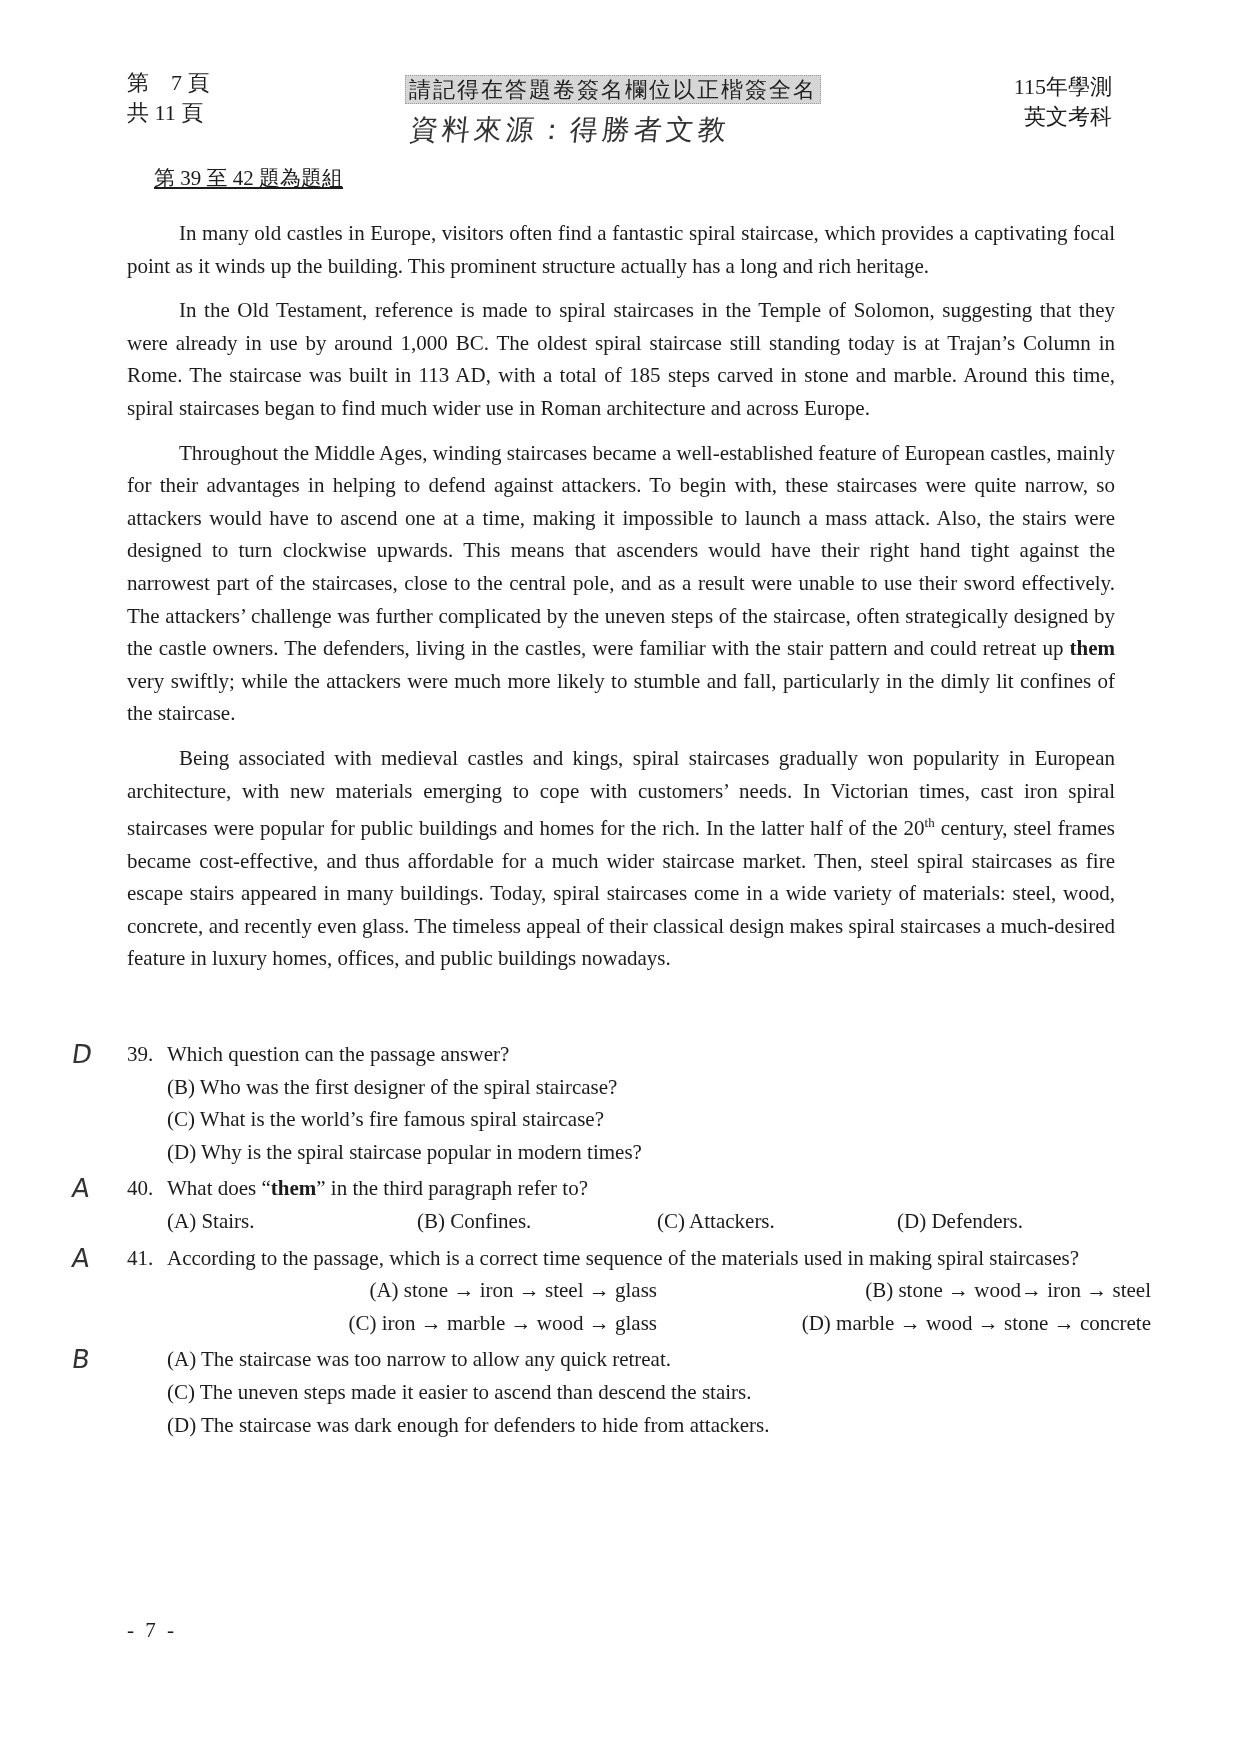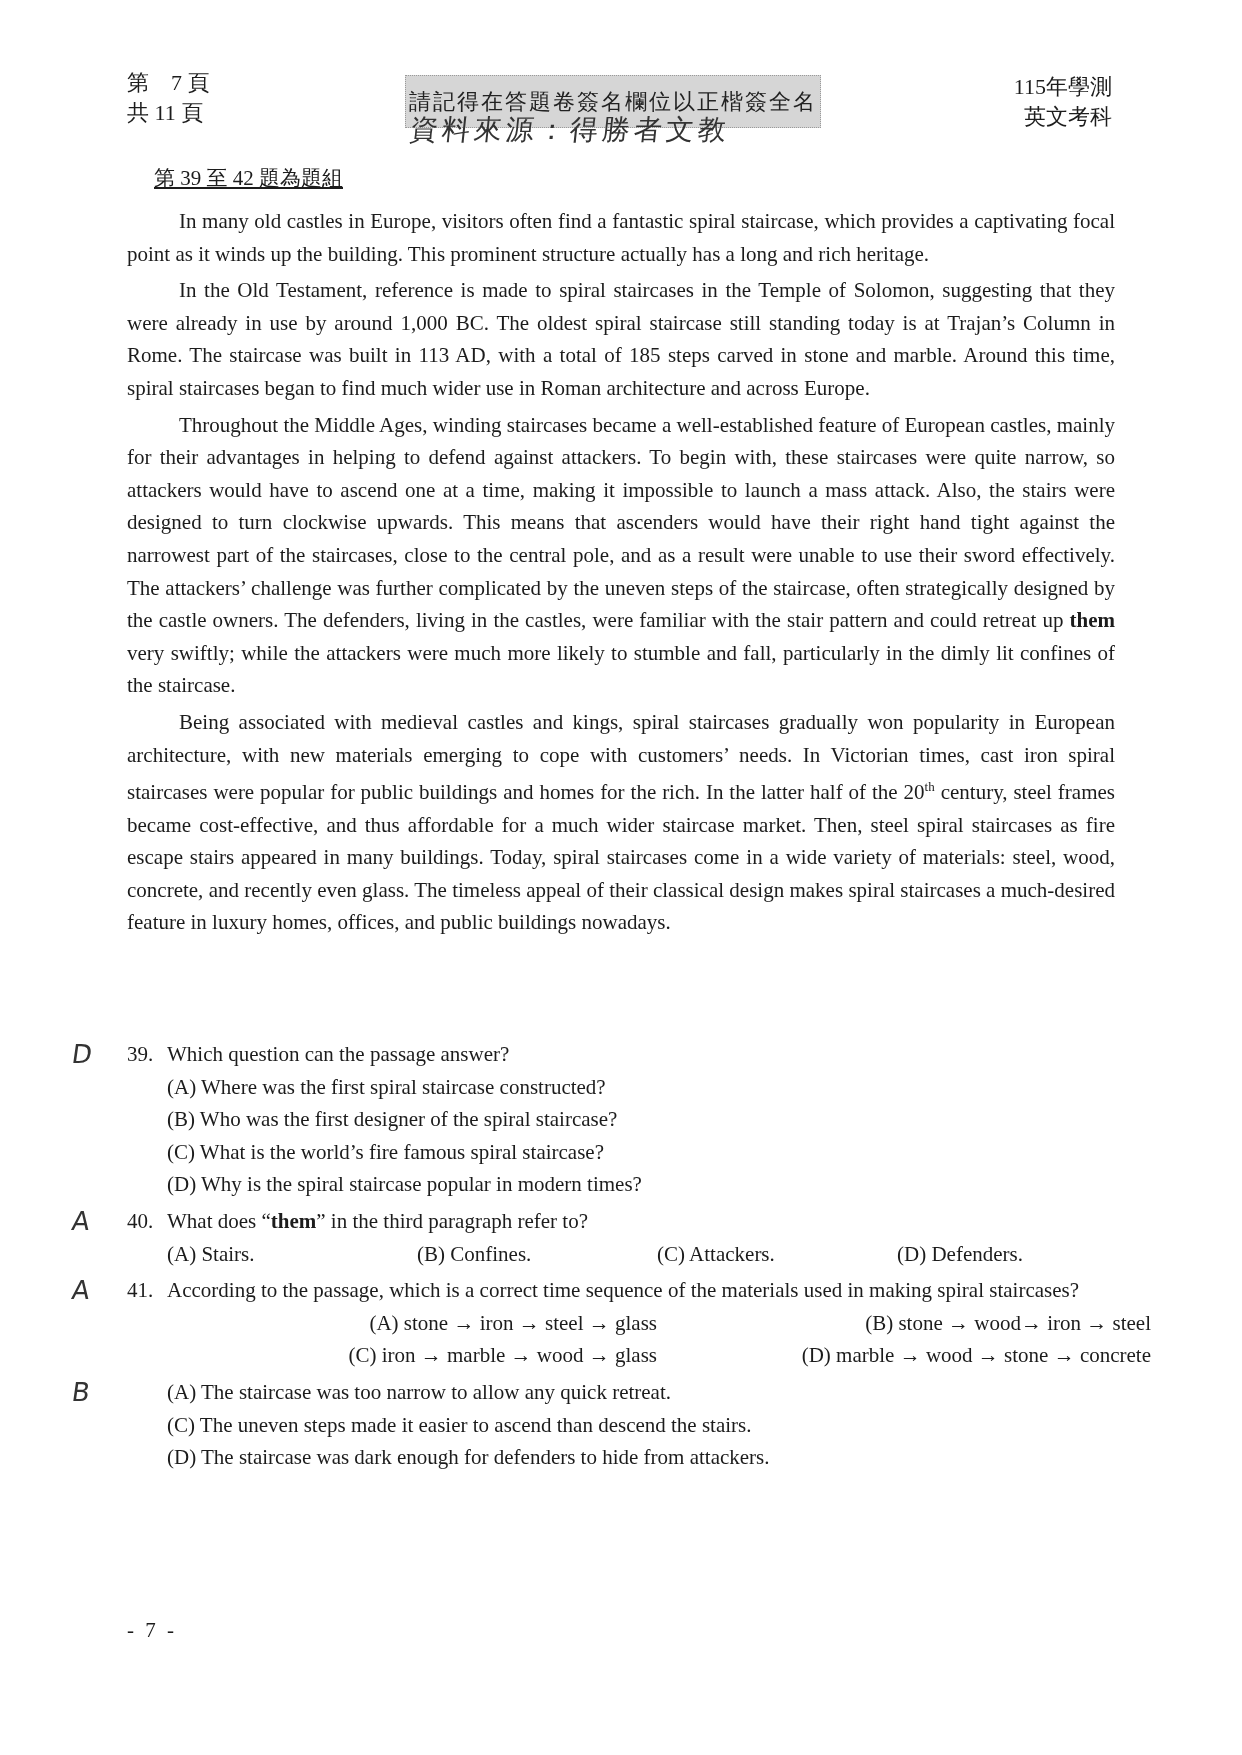"請記得在答題卷簽名欄位以正楷簽全名" .notice { padding: 12px 3px -> 0 3px }
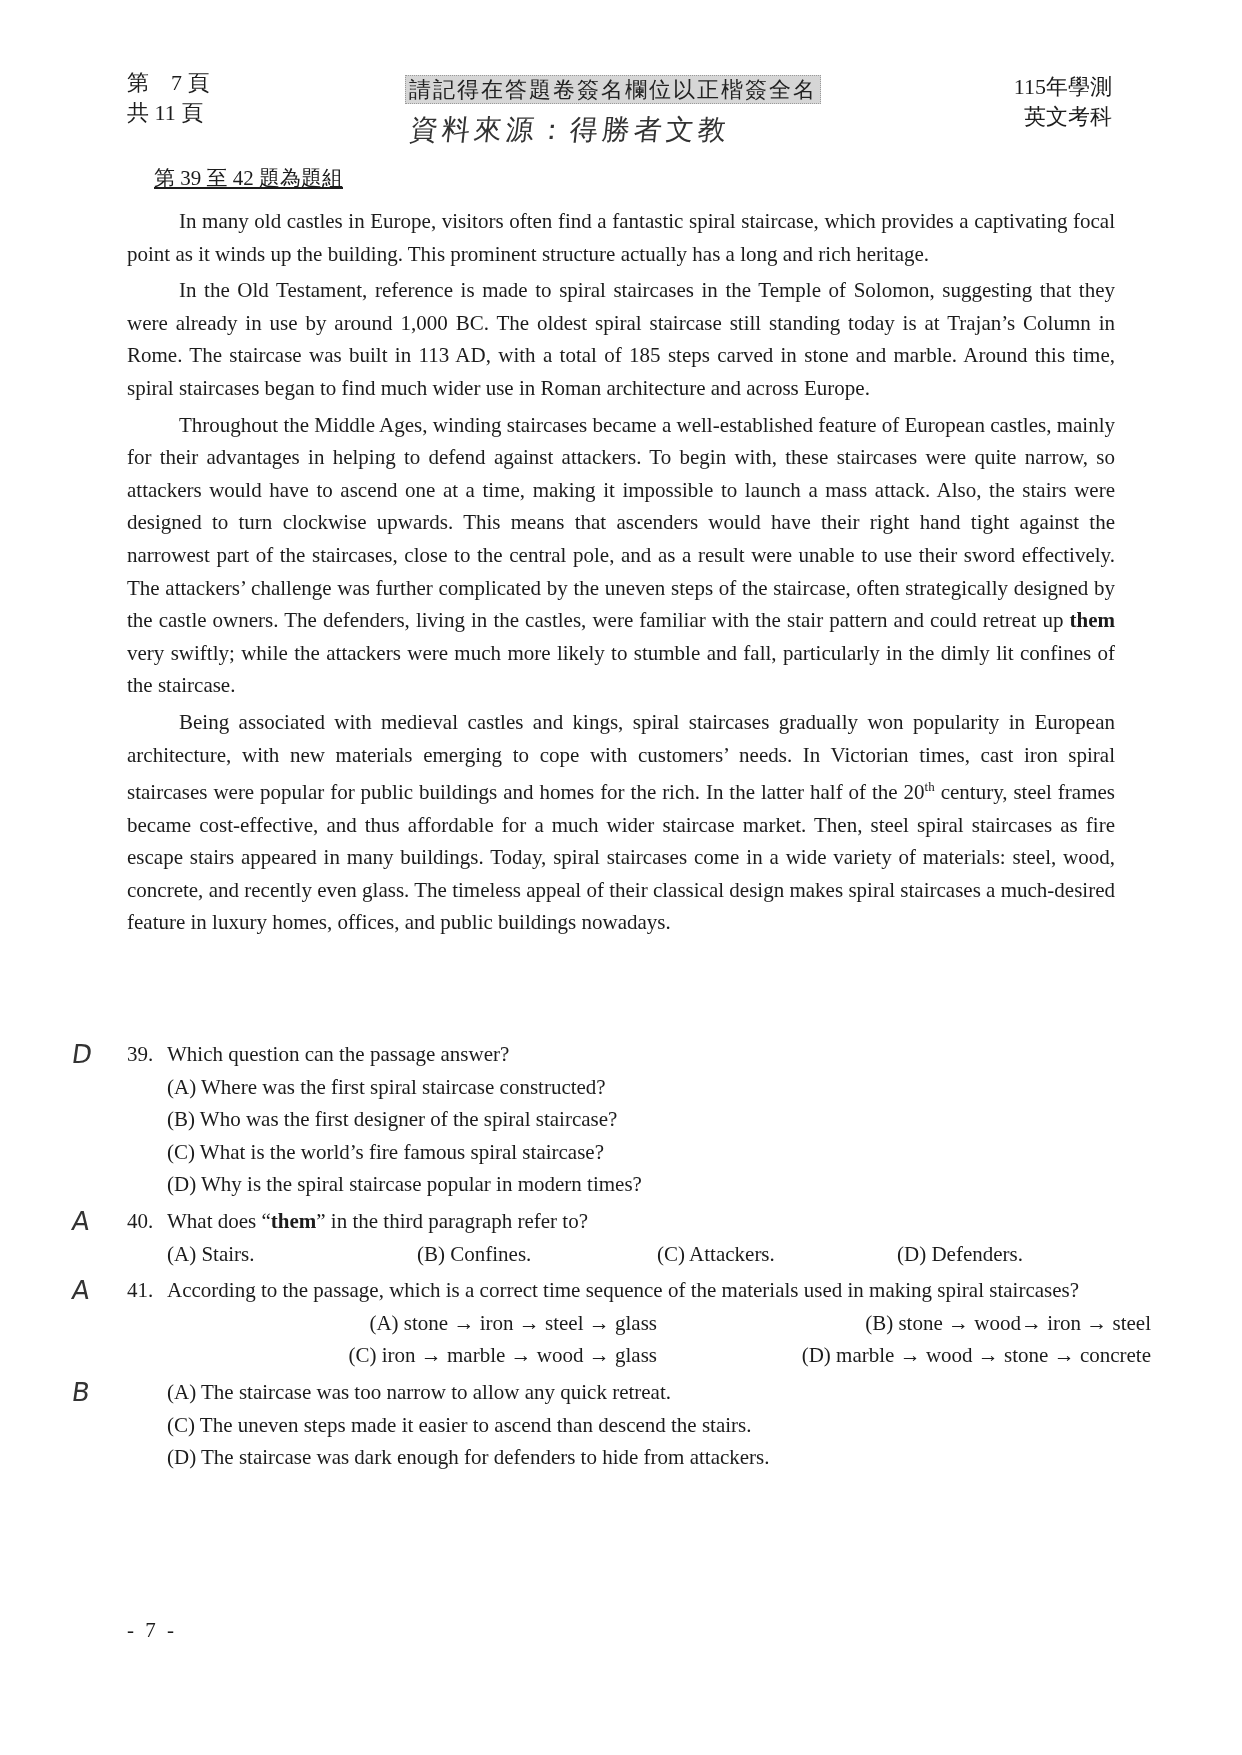"In many old castles in" .passage p { margin: 0 0 4px 0 -> 12px 0 4px 0 }
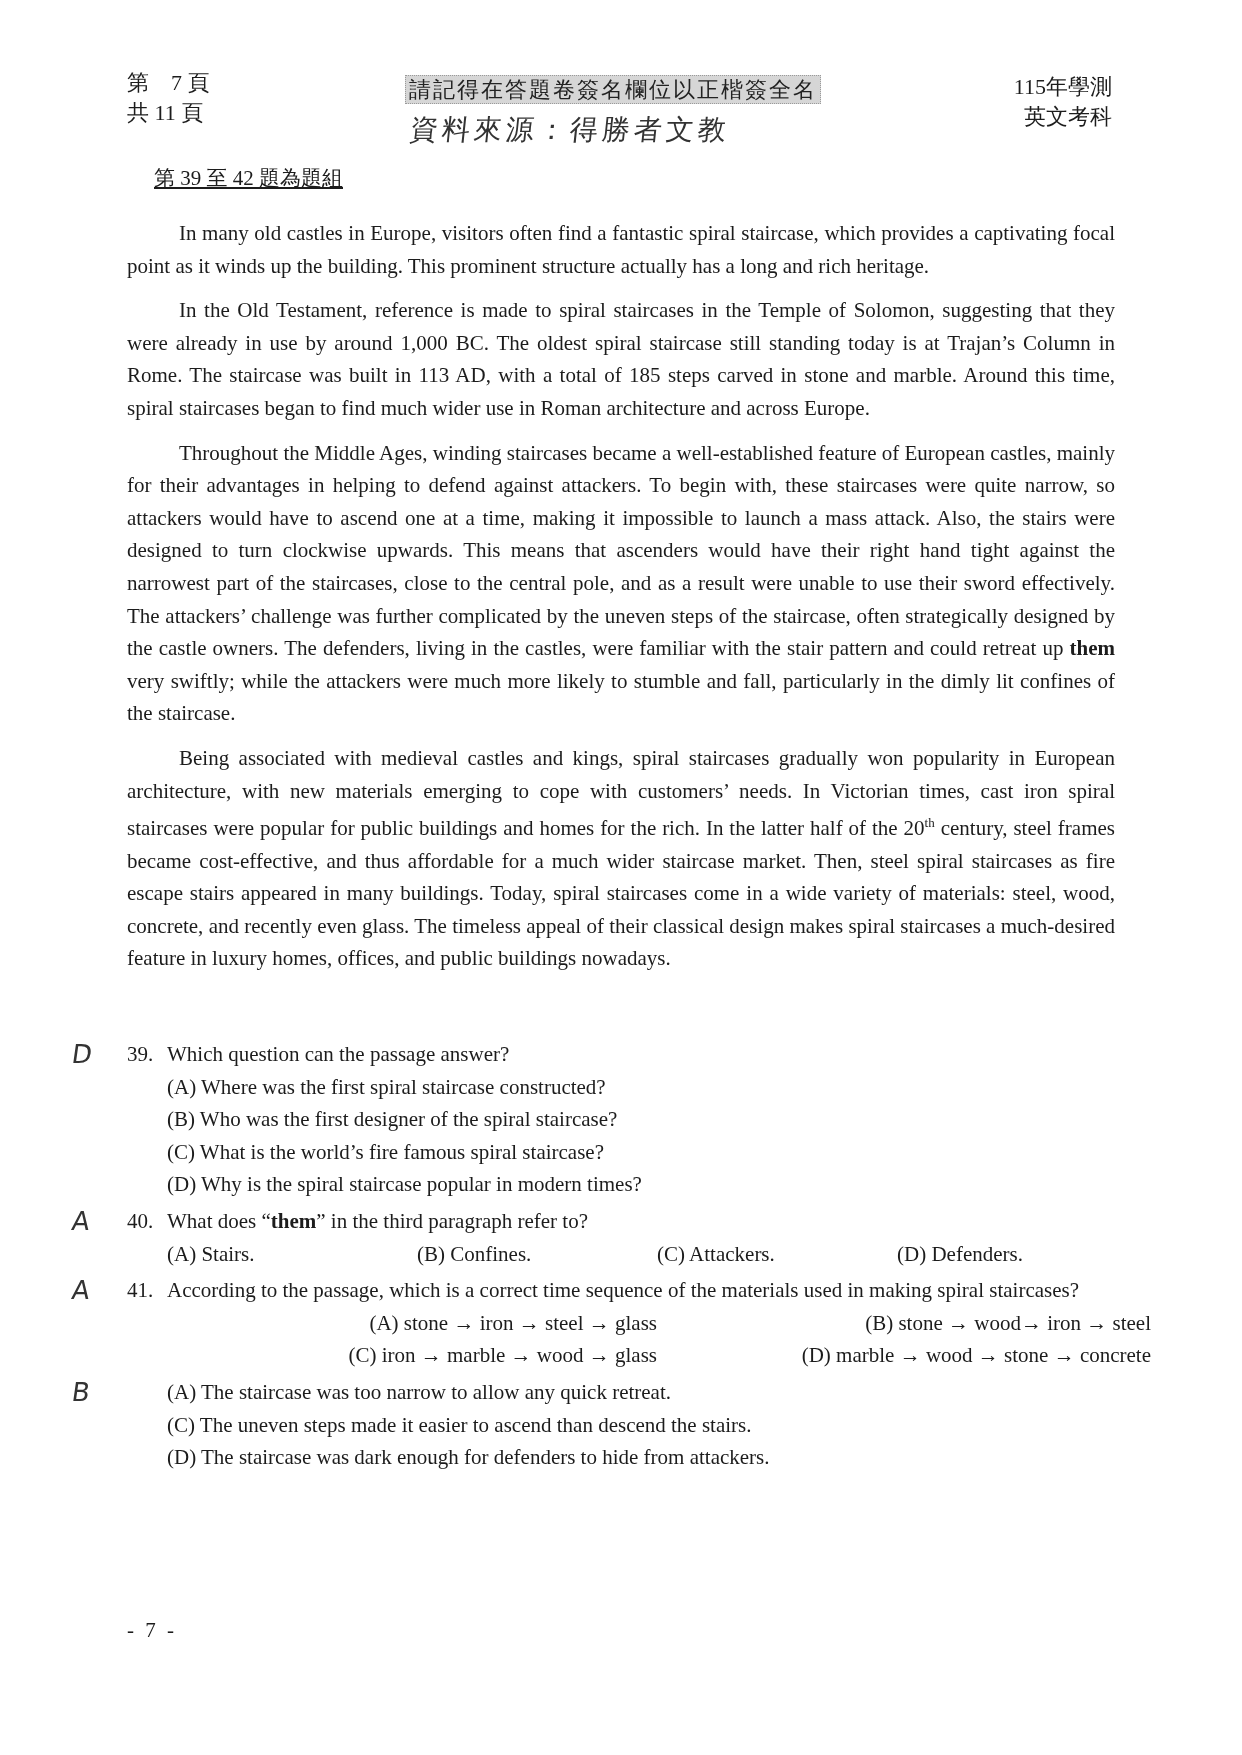"(A) Where was the first" span.opt { html: <span>(A) Where was the first spiral staircase constructed?</span> -> none }
